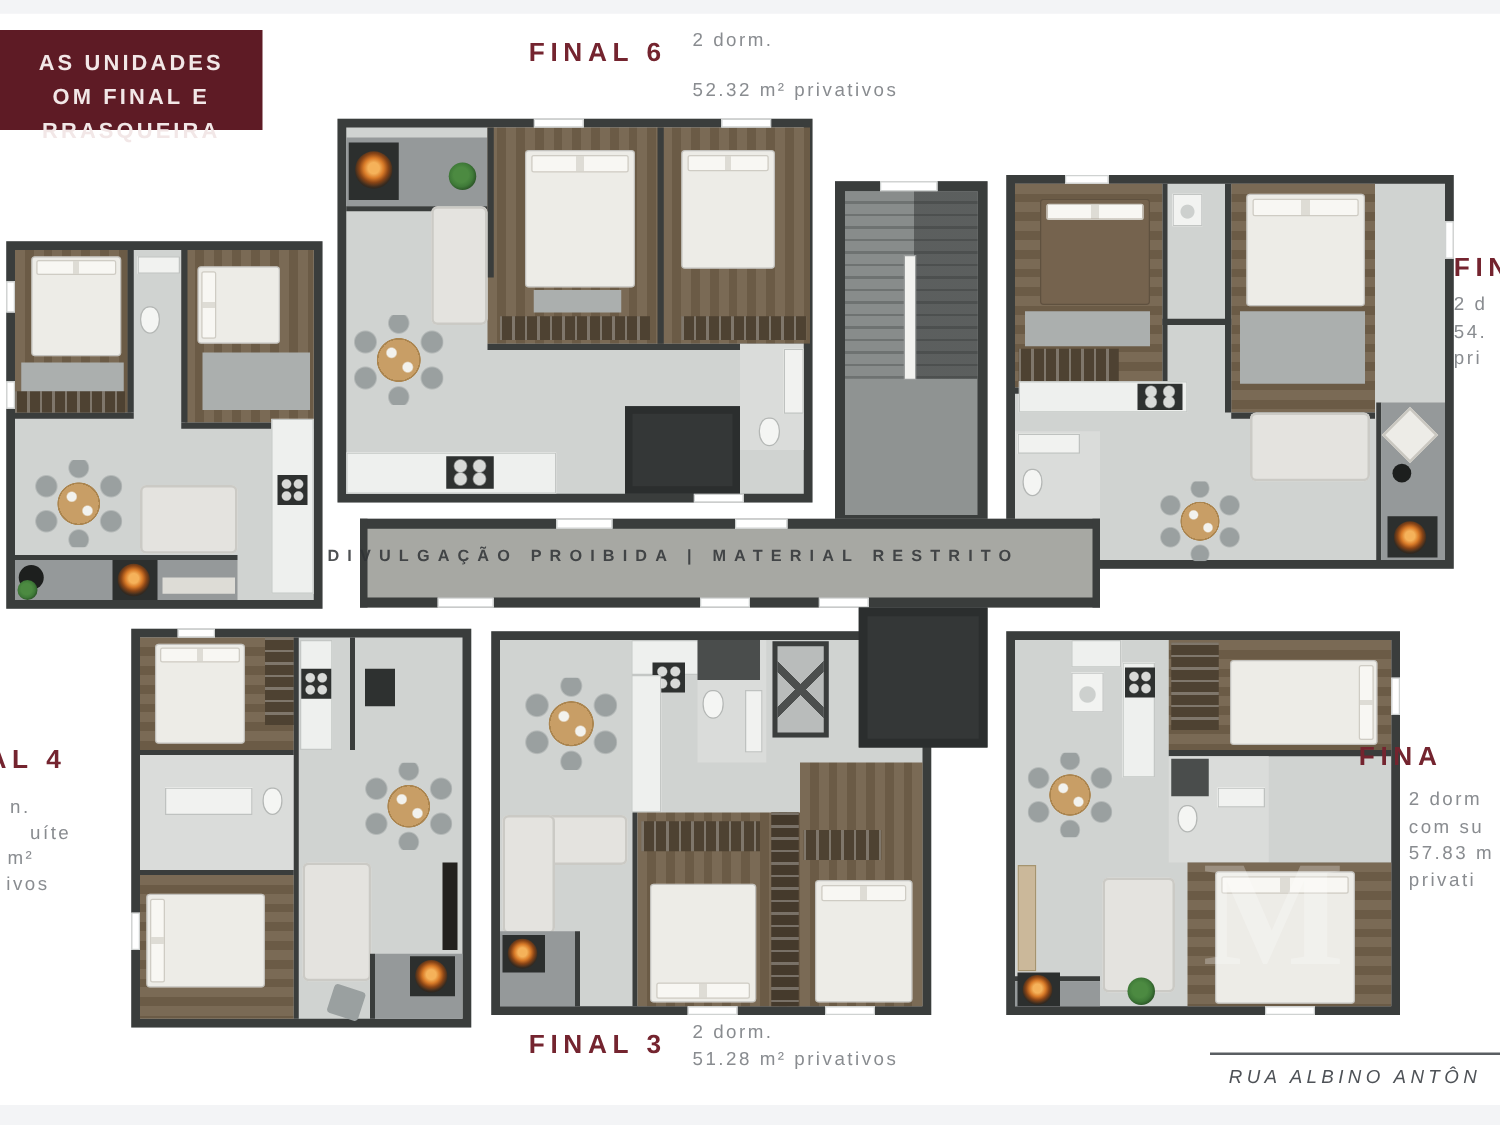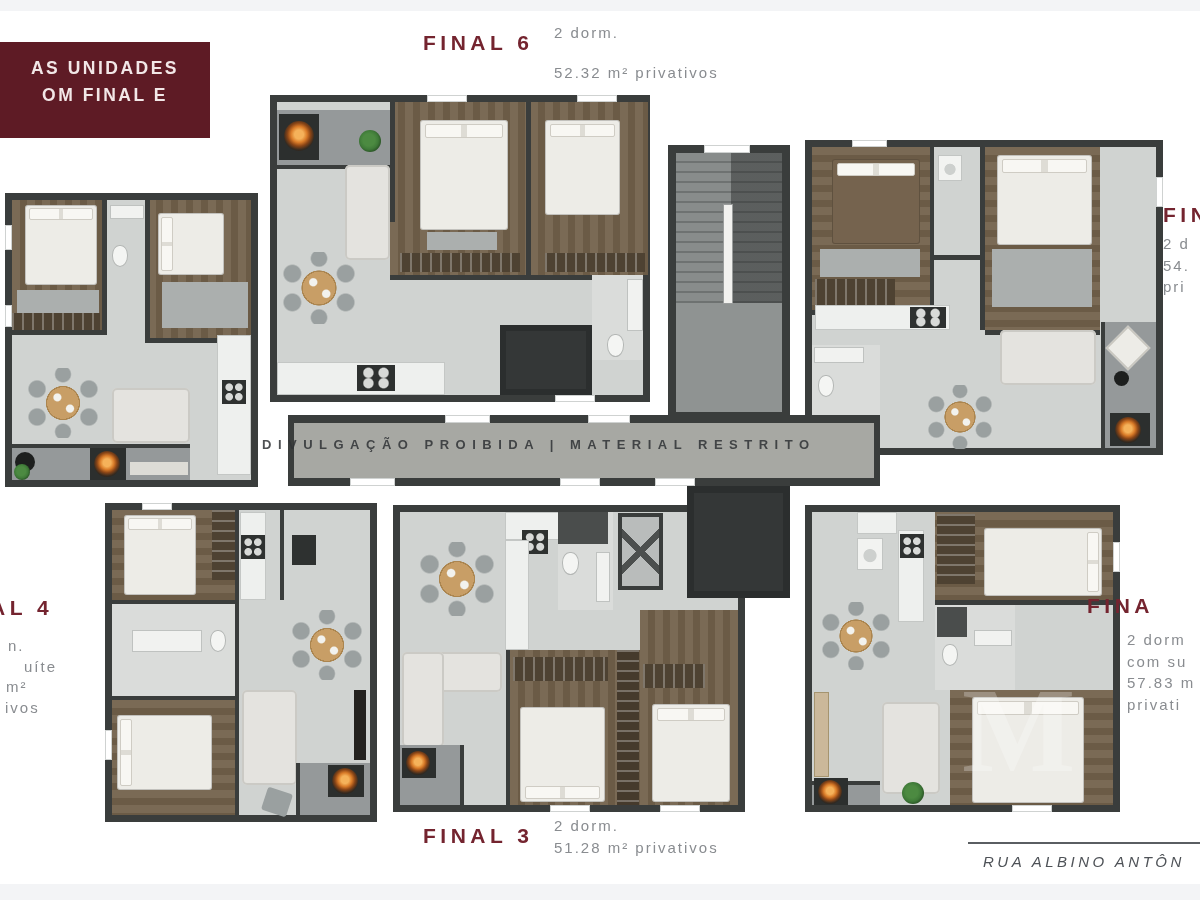"AS UNIDADES" div.badge { height: 96px -> 80px; top: 42px -> 24px }
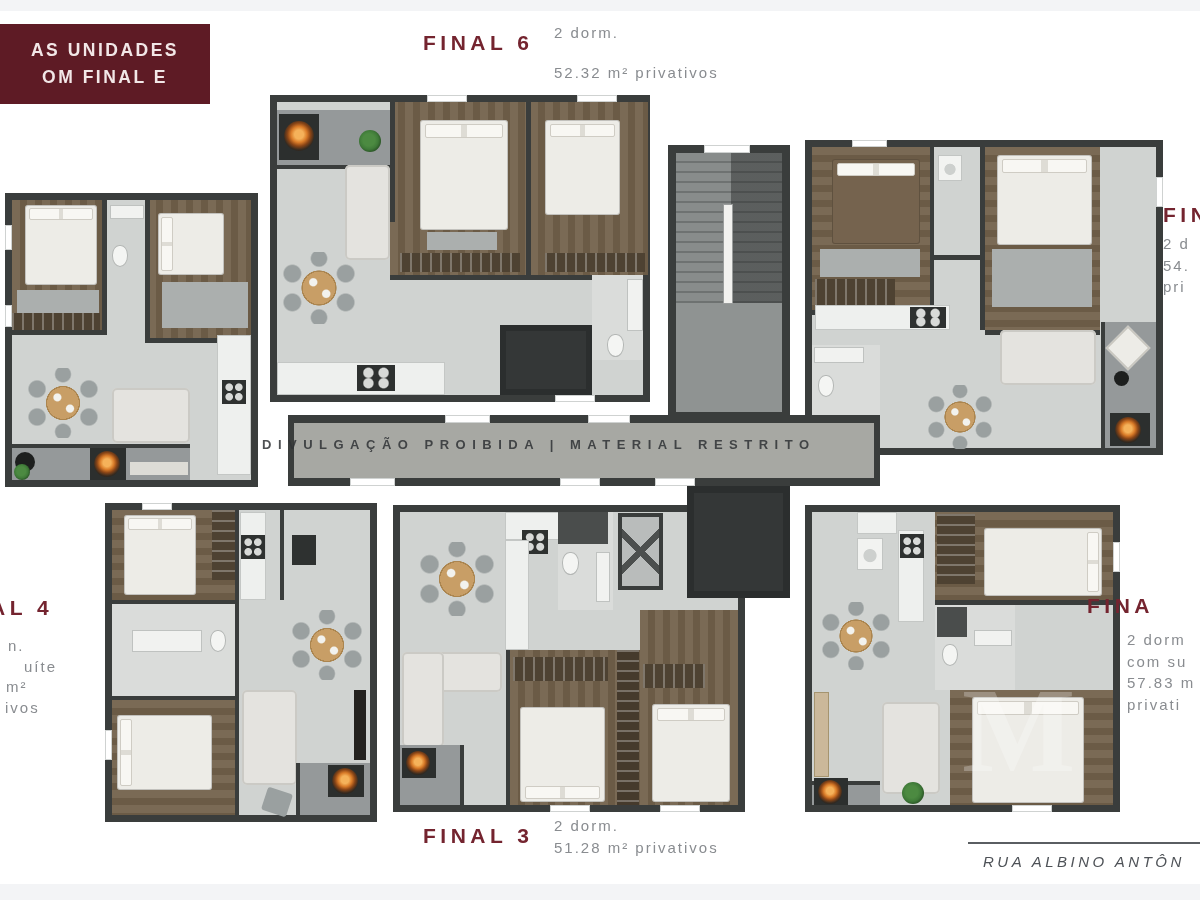"RRASQUEIRA" div { html: none -> <div>RRASQUEIRA</div> }
